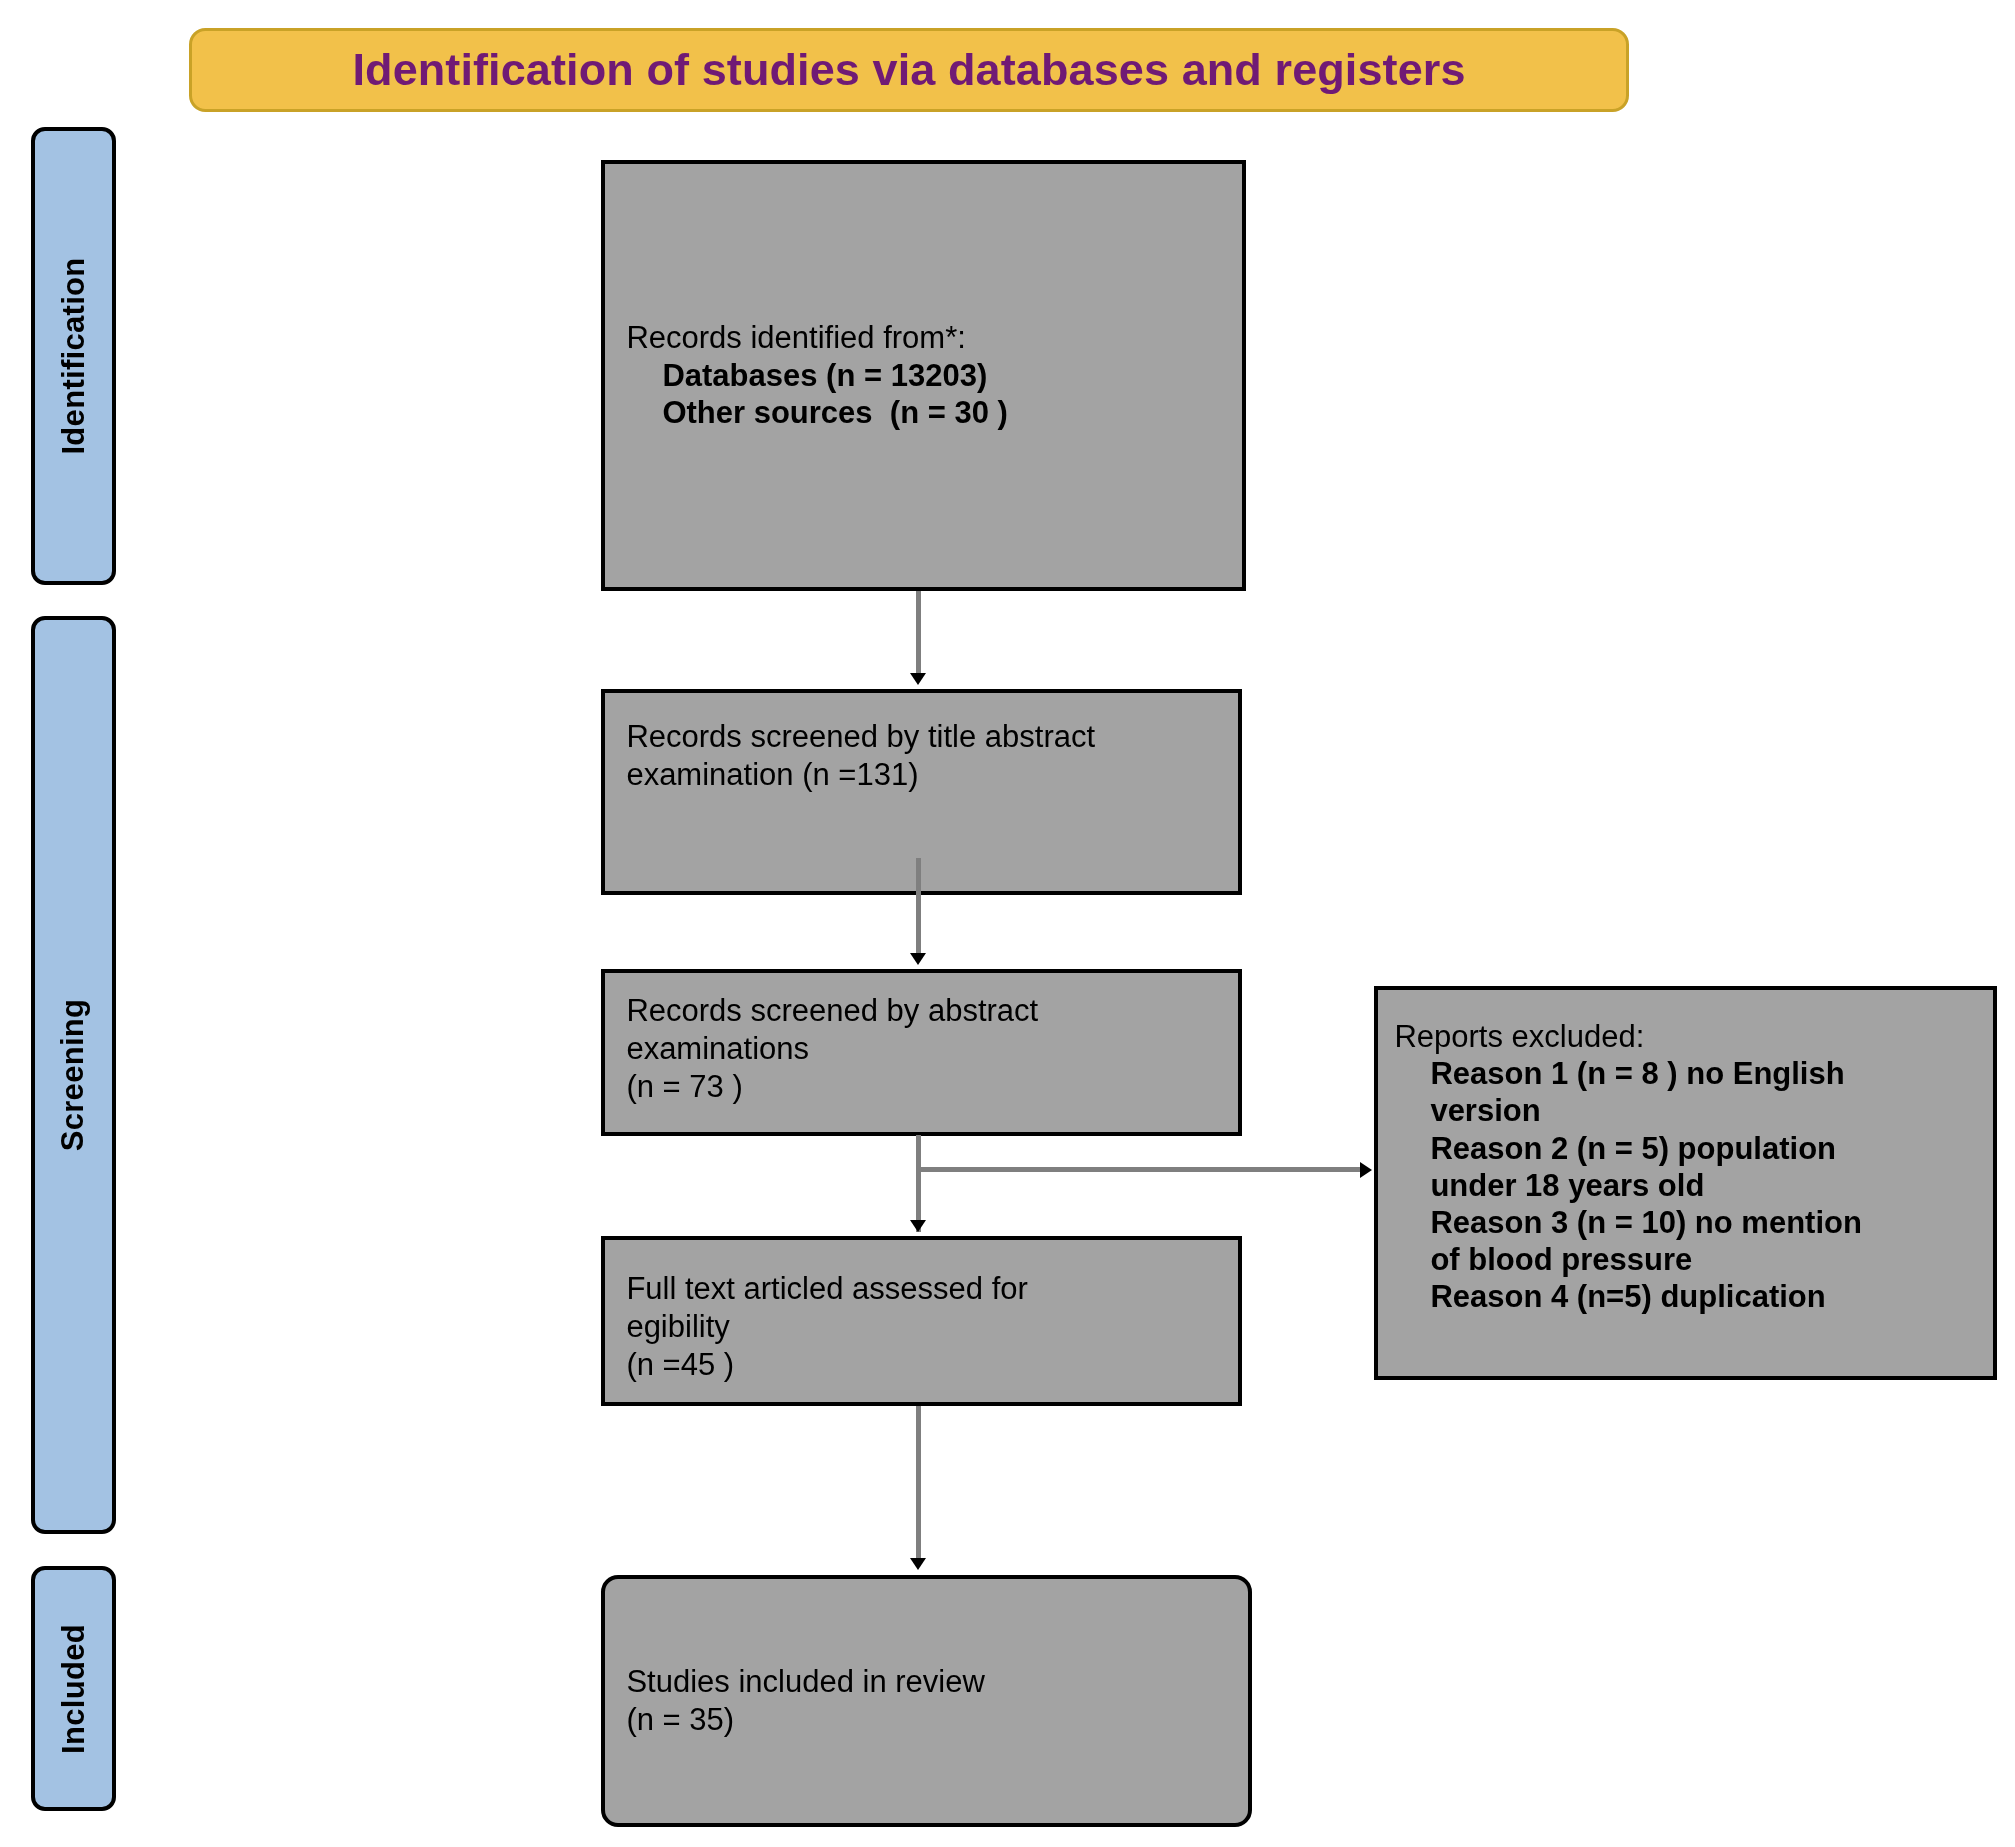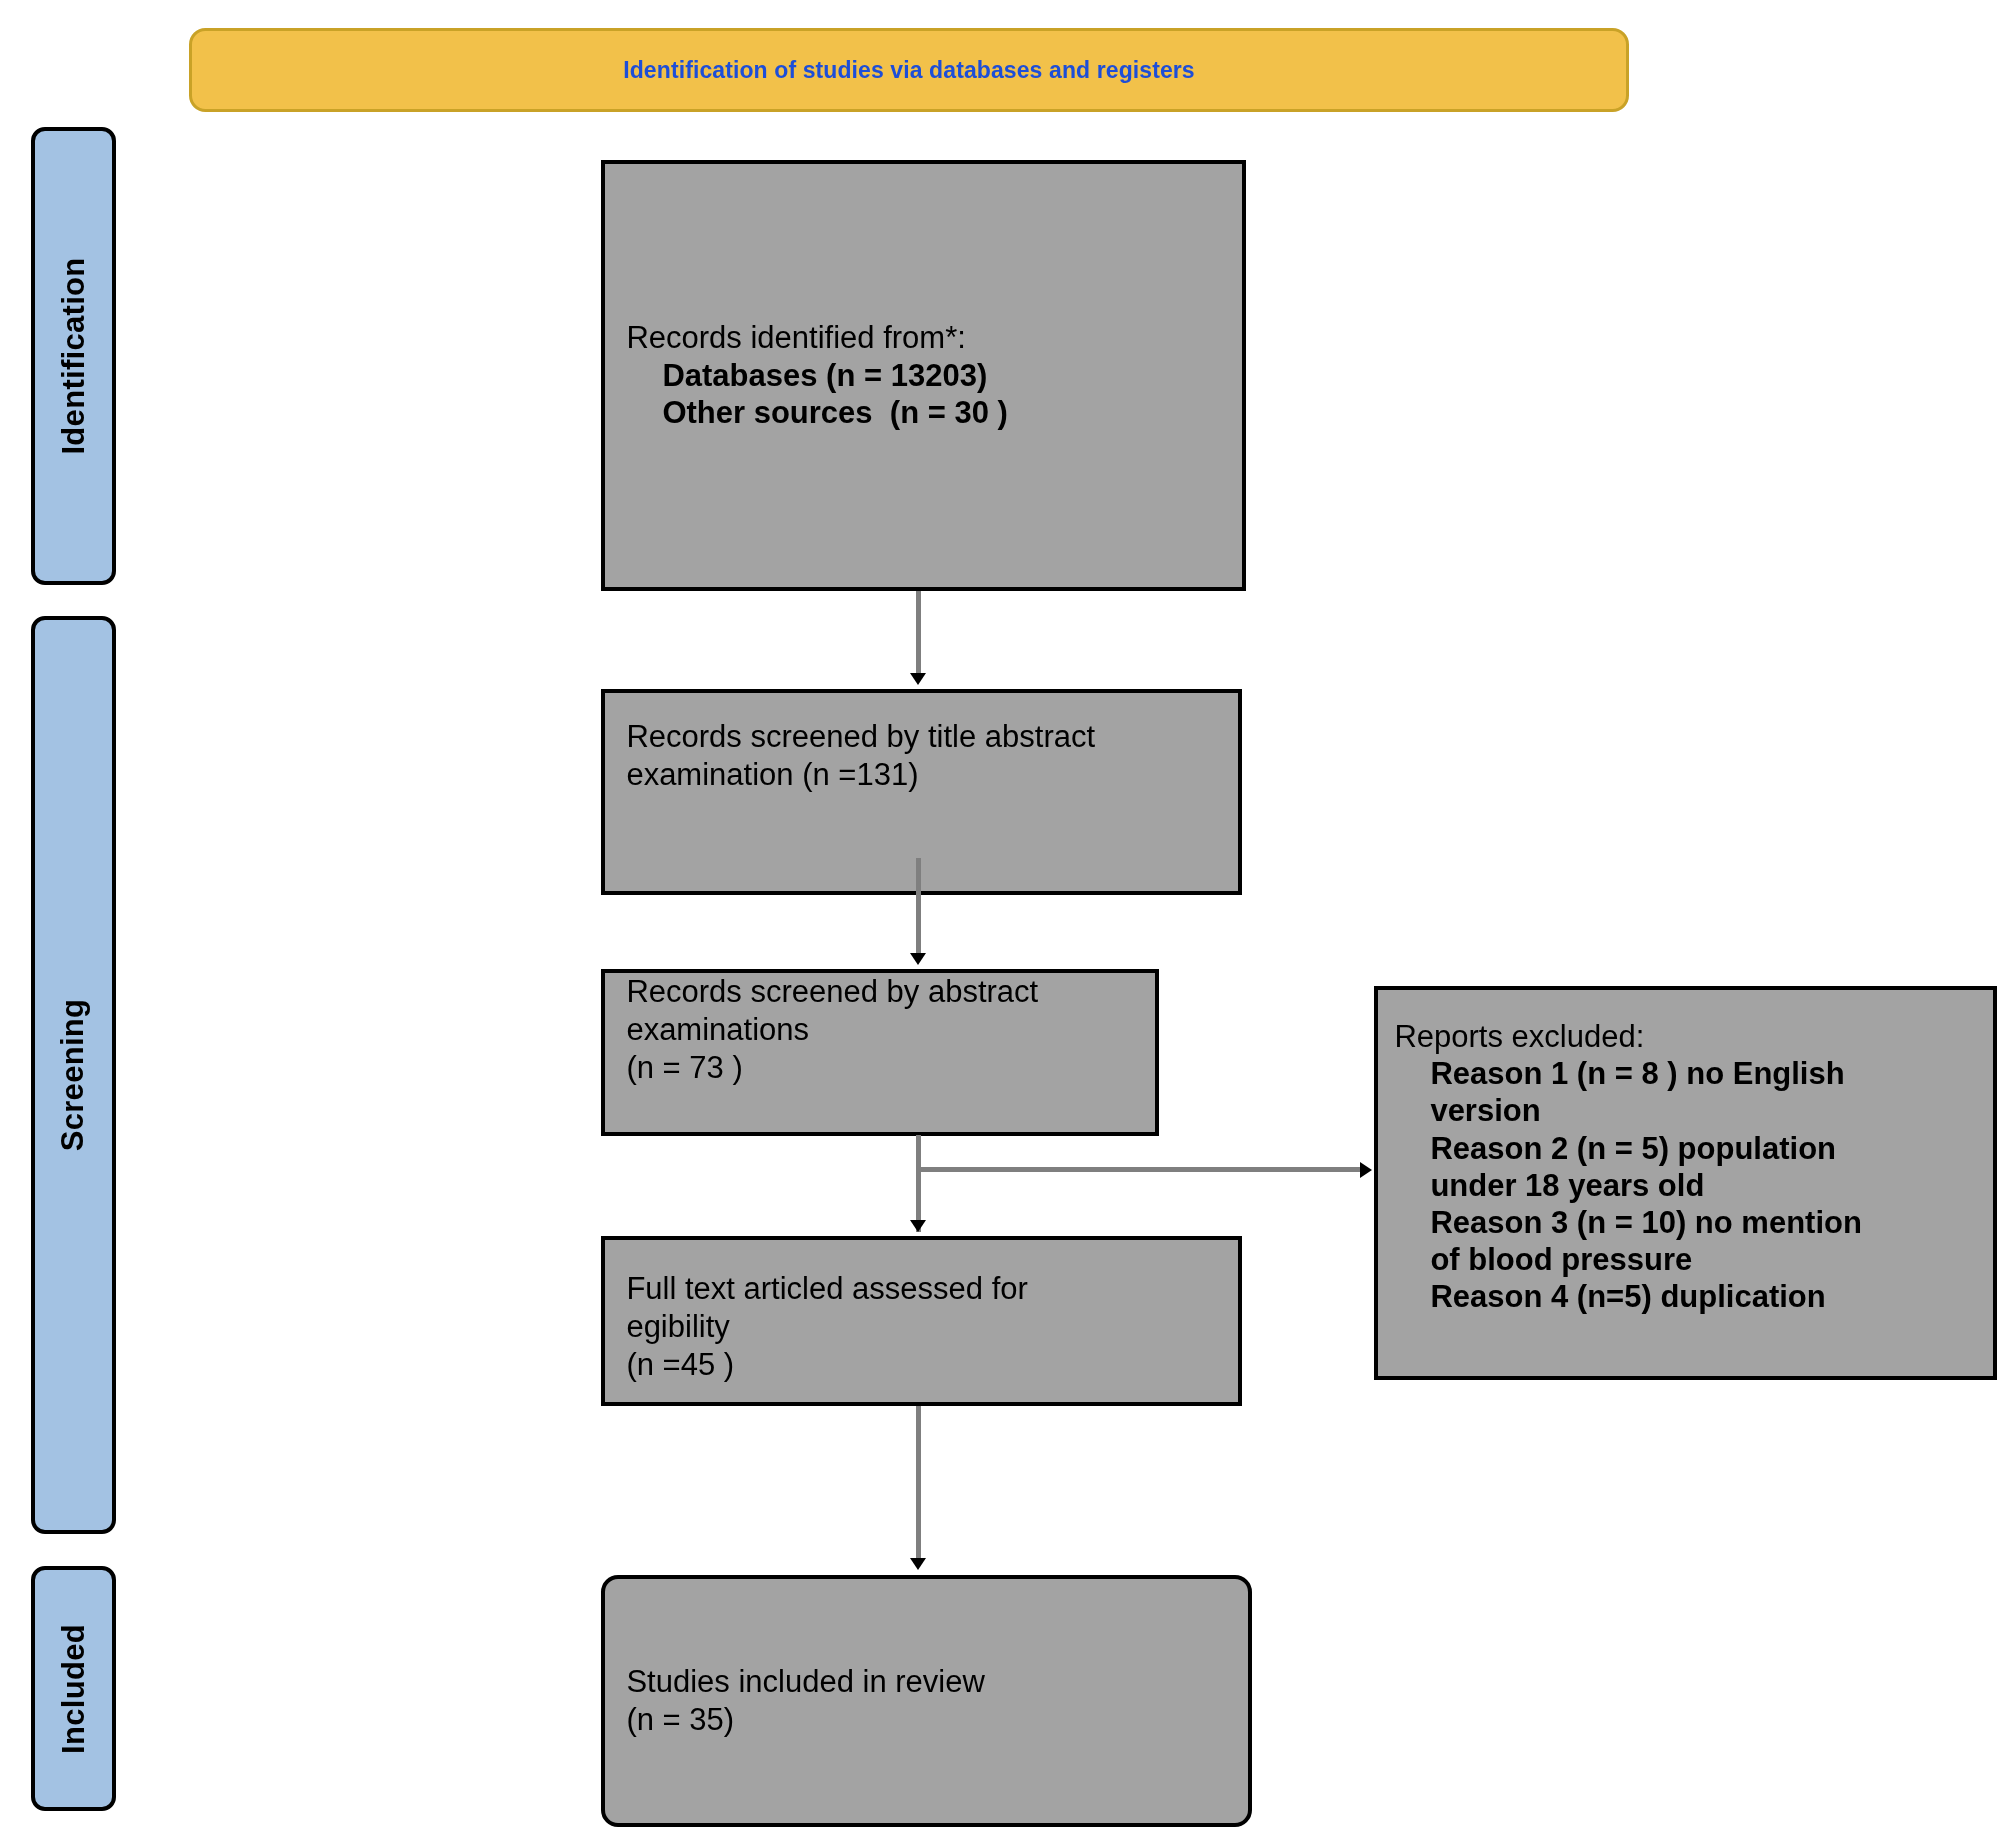"Identification of studies via databases" .banner-text { color: #1d4ed8 -> #701a75; font-size: 23px -> 45px }
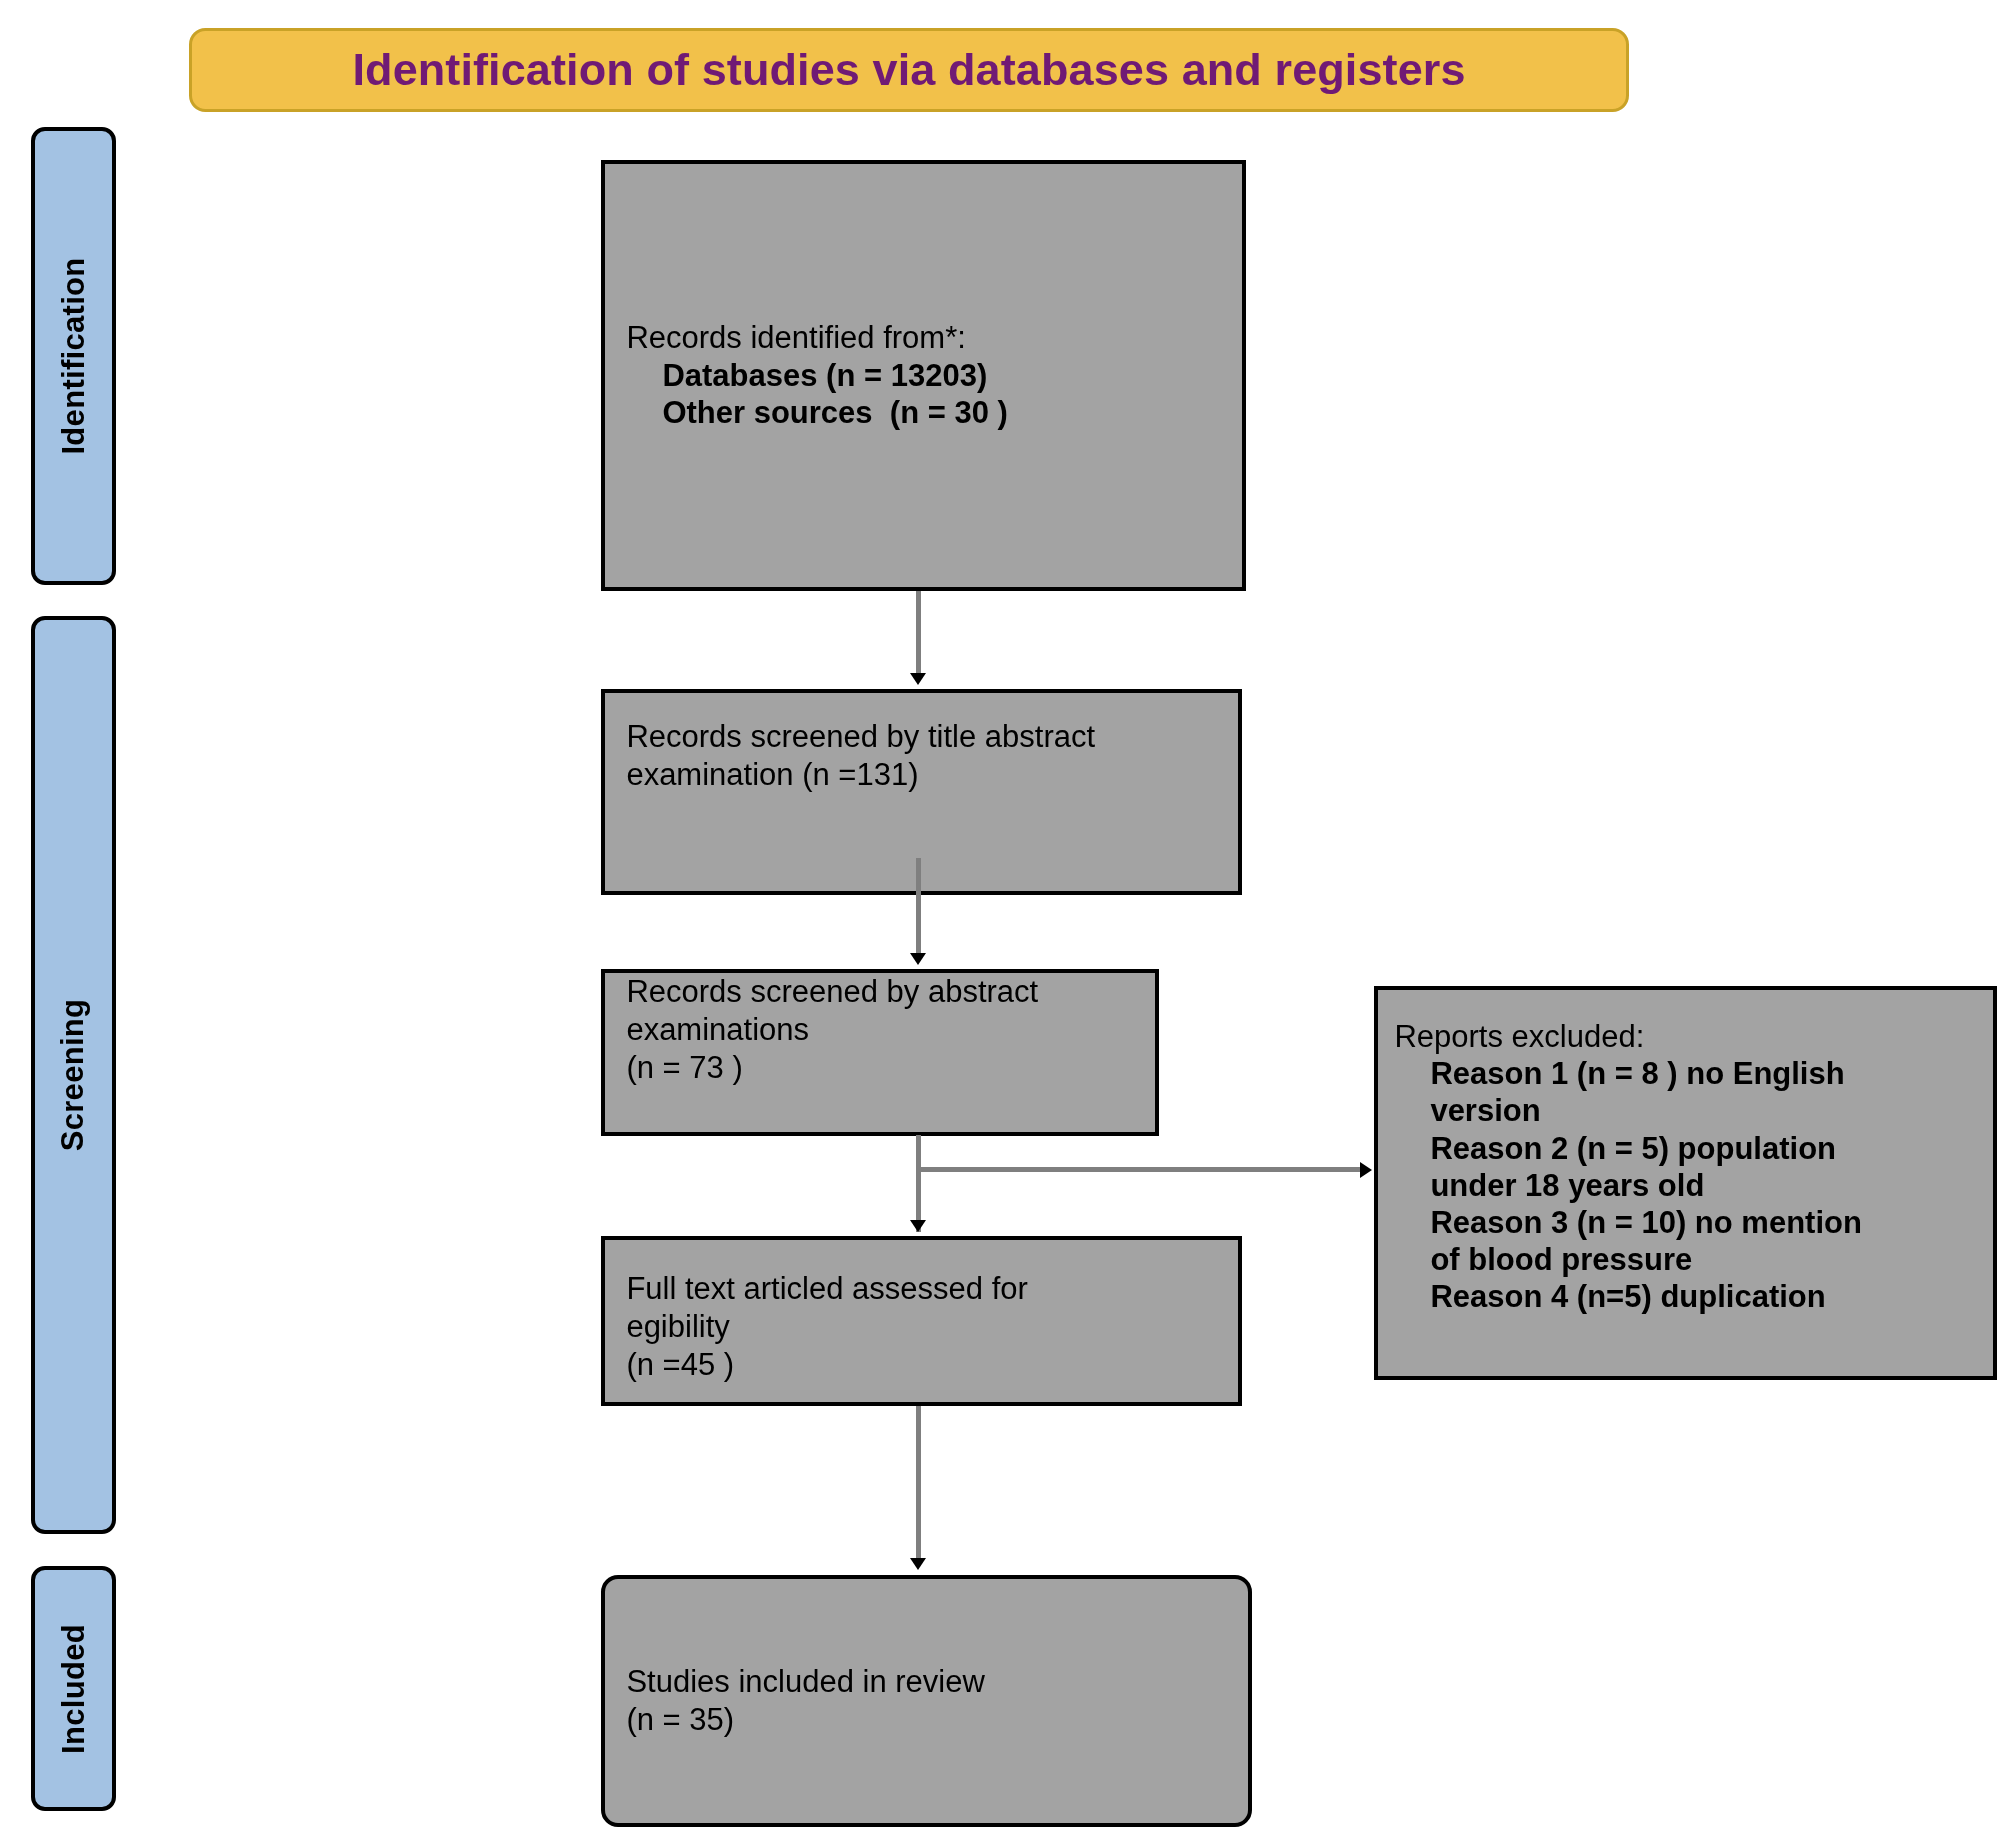"Records screened by abstract" .box-abs-screen { padding-top: none -> 19px; width: 558px -> 641px }
